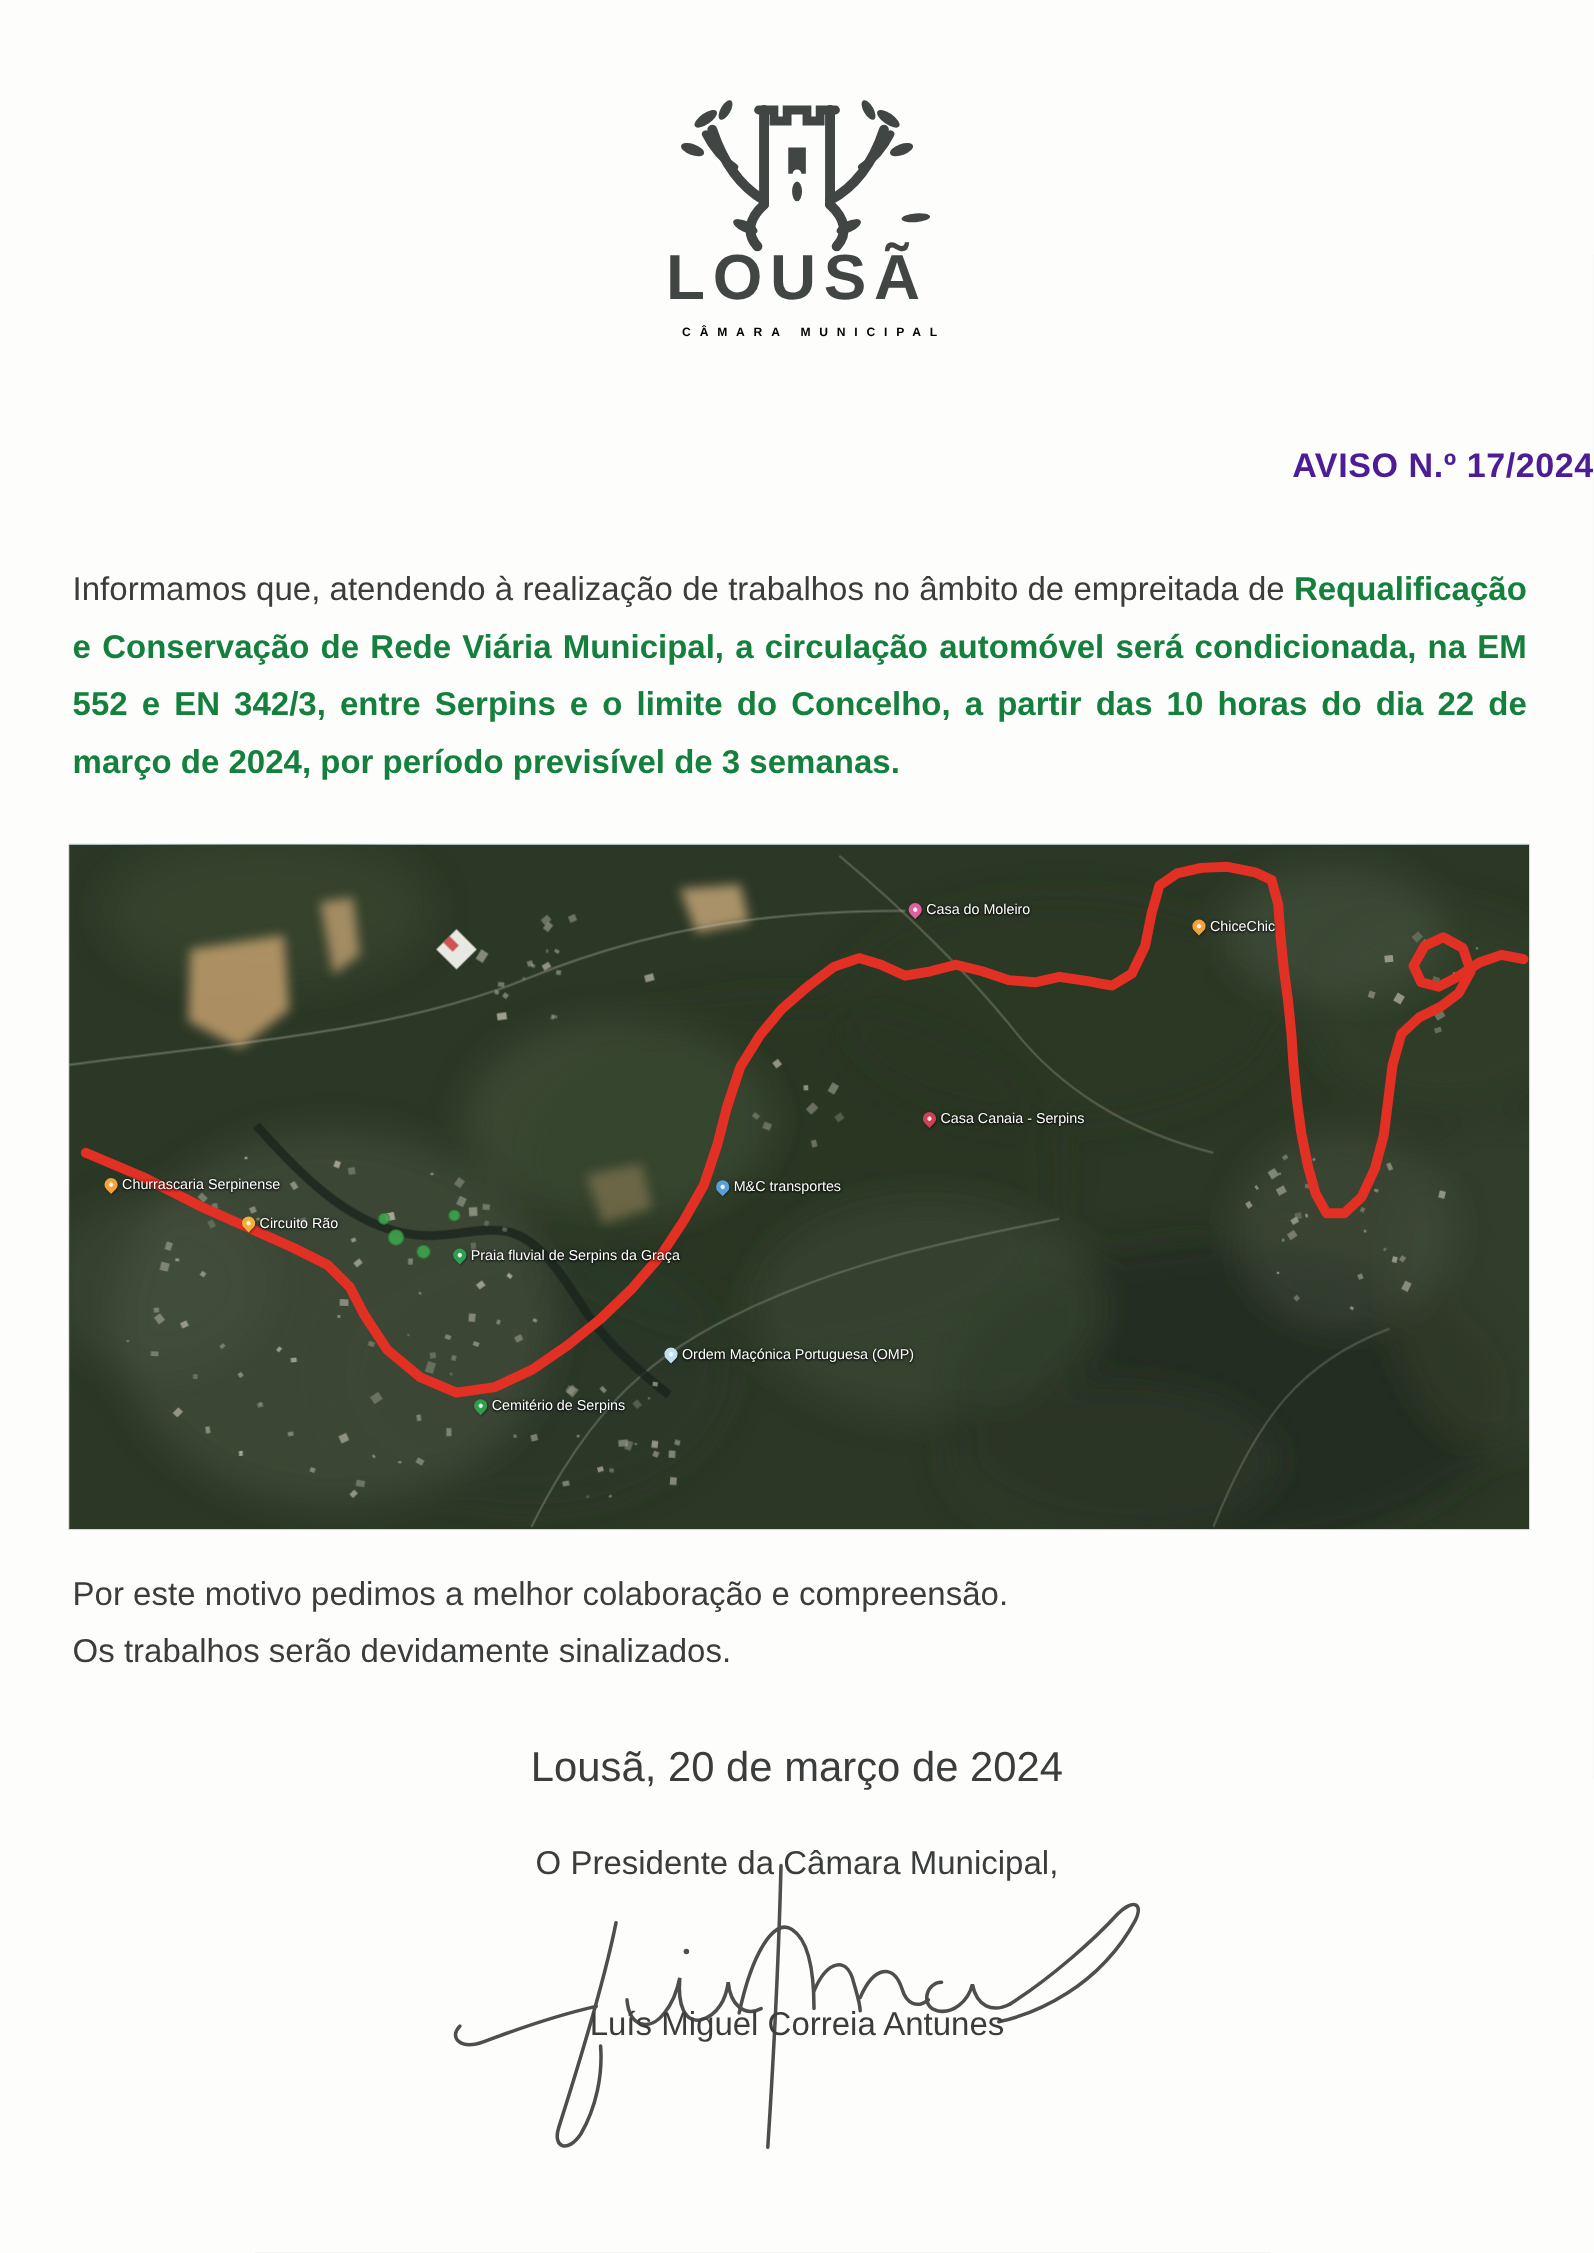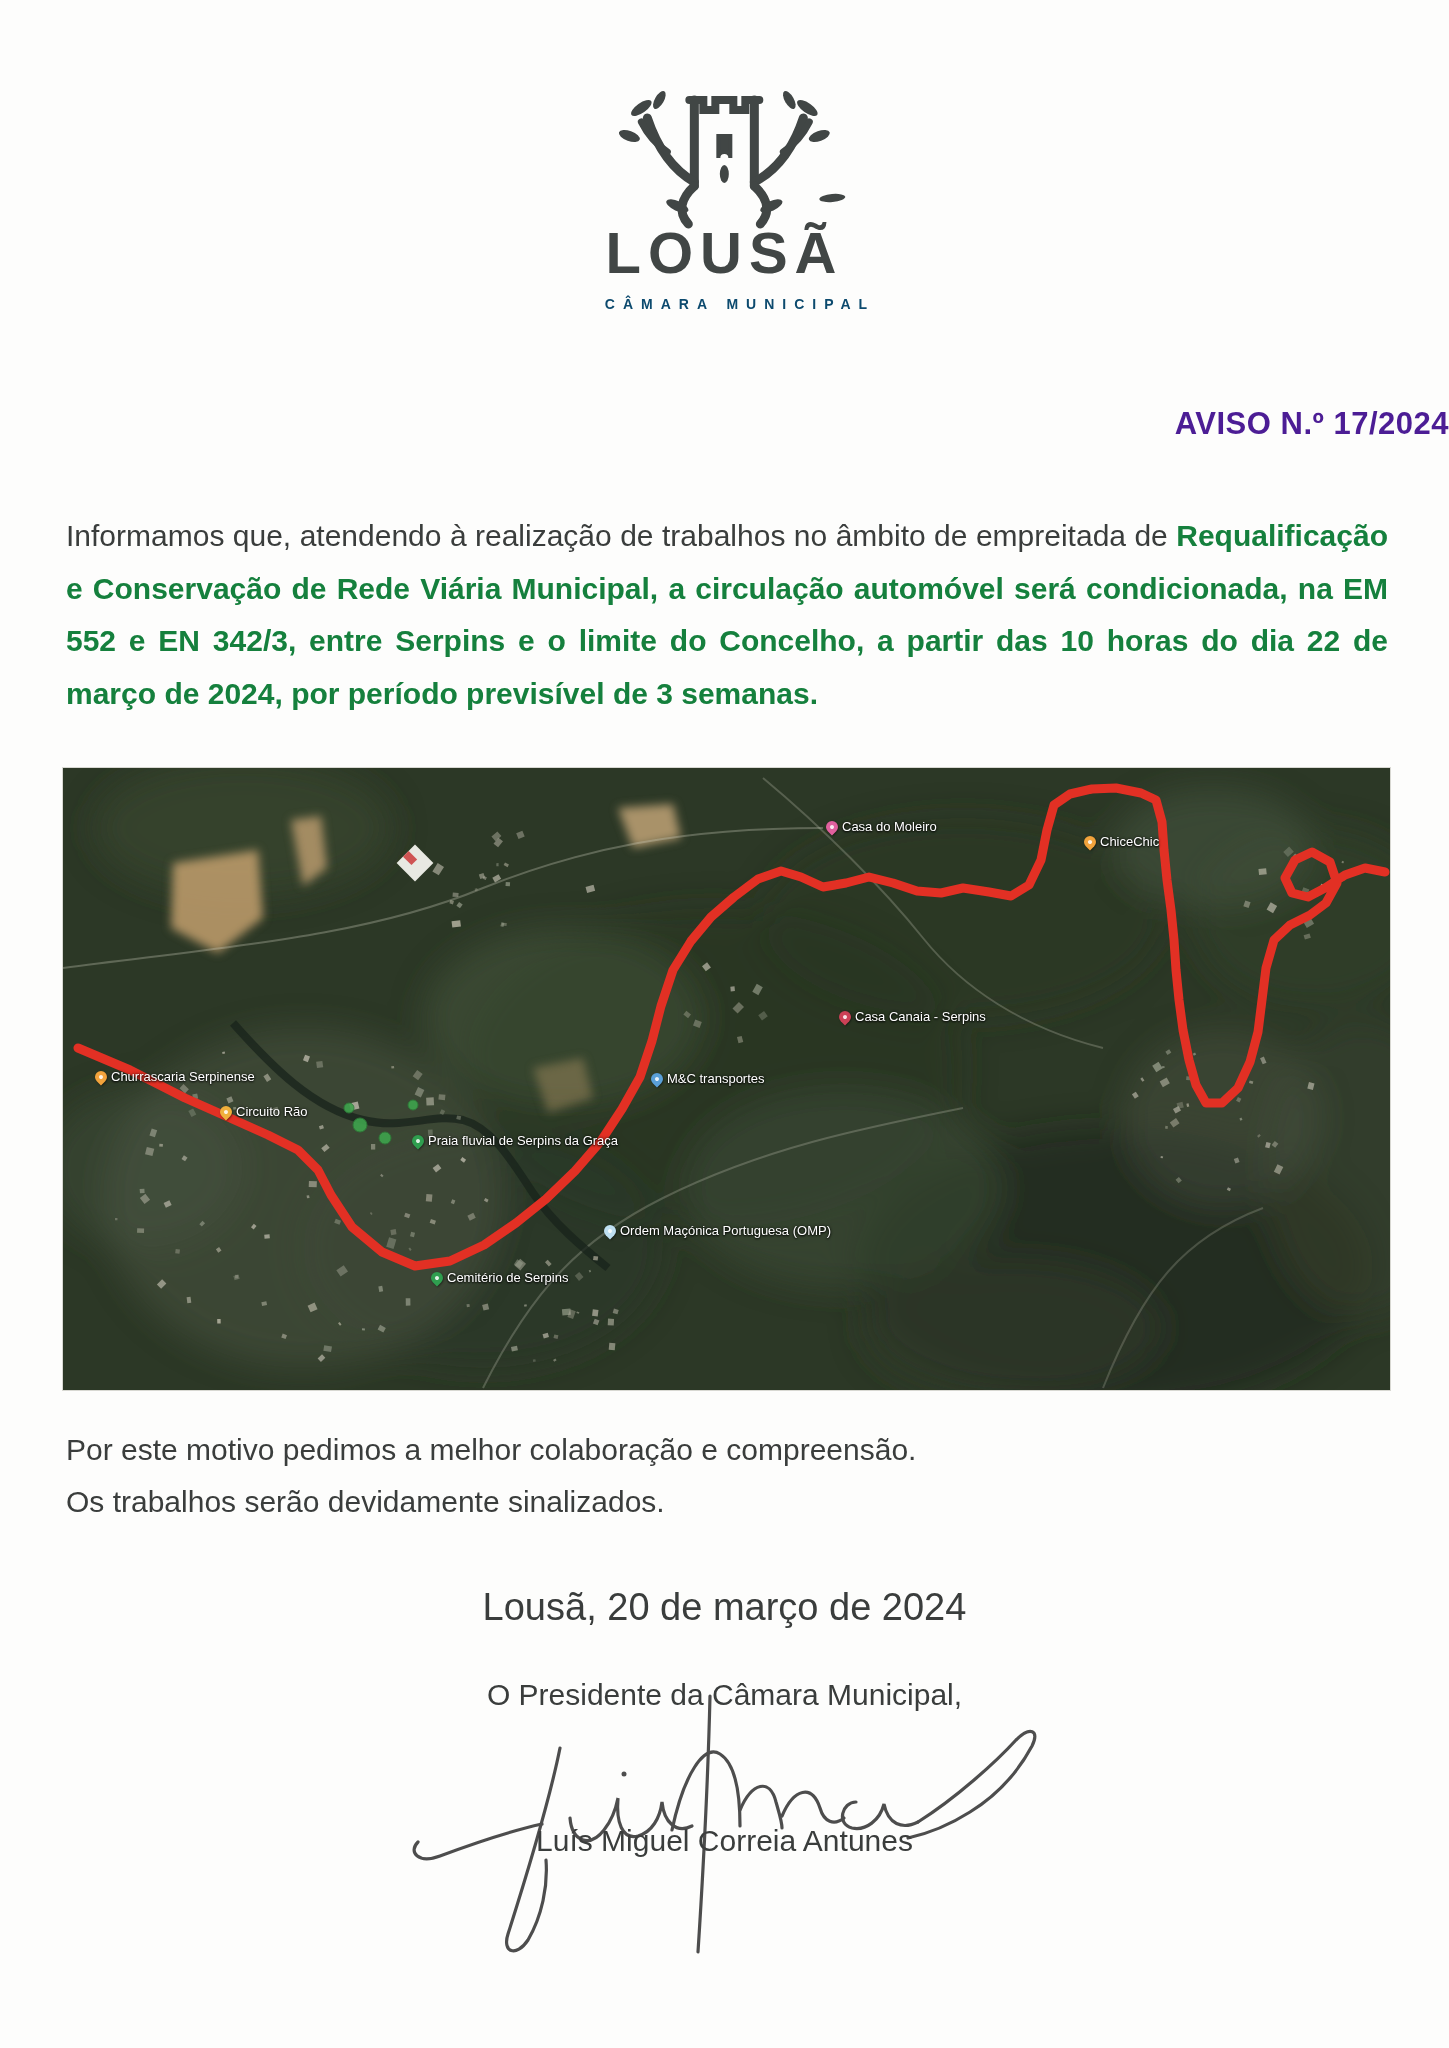"CÂMARA MUNICIPAL" .logo-sub { color: #0c4a6e -> #000000; font-size: 14px -> 11px }
